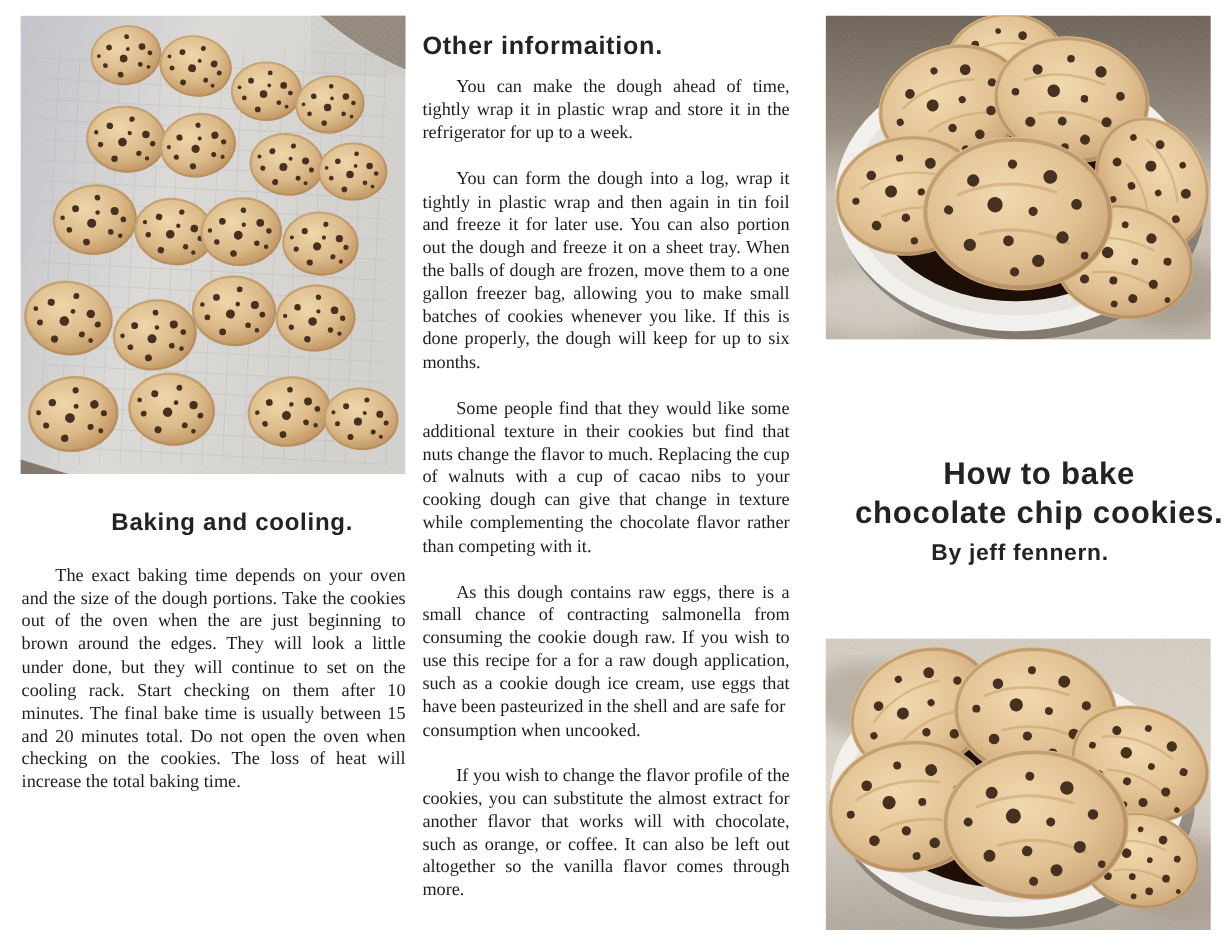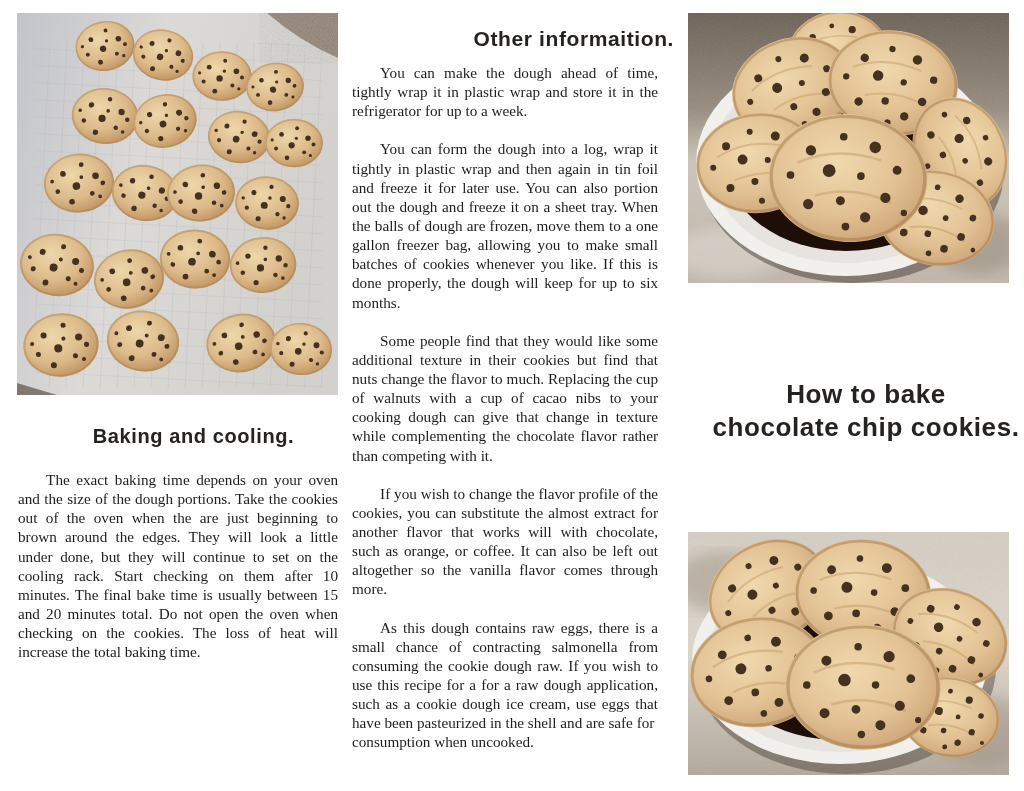"Other informaition." .heading-mid { text-align: right -> left }
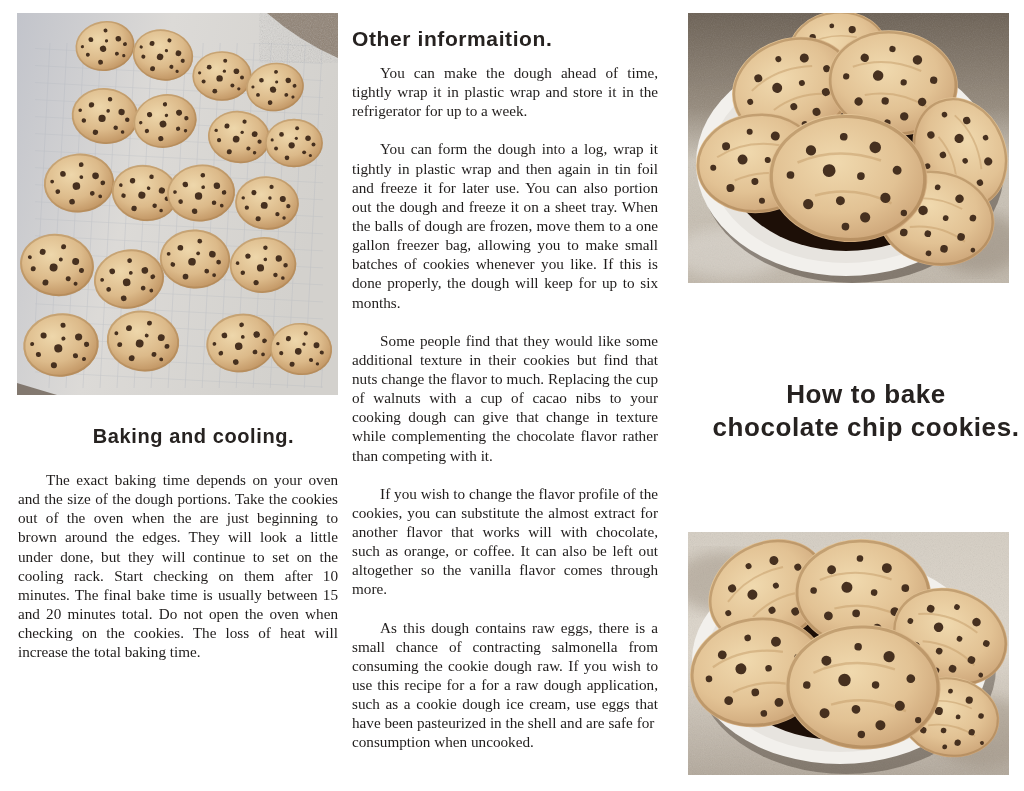"By jeff fennern." div.hand { html: none -> <div>By jeff fennern.</div> }
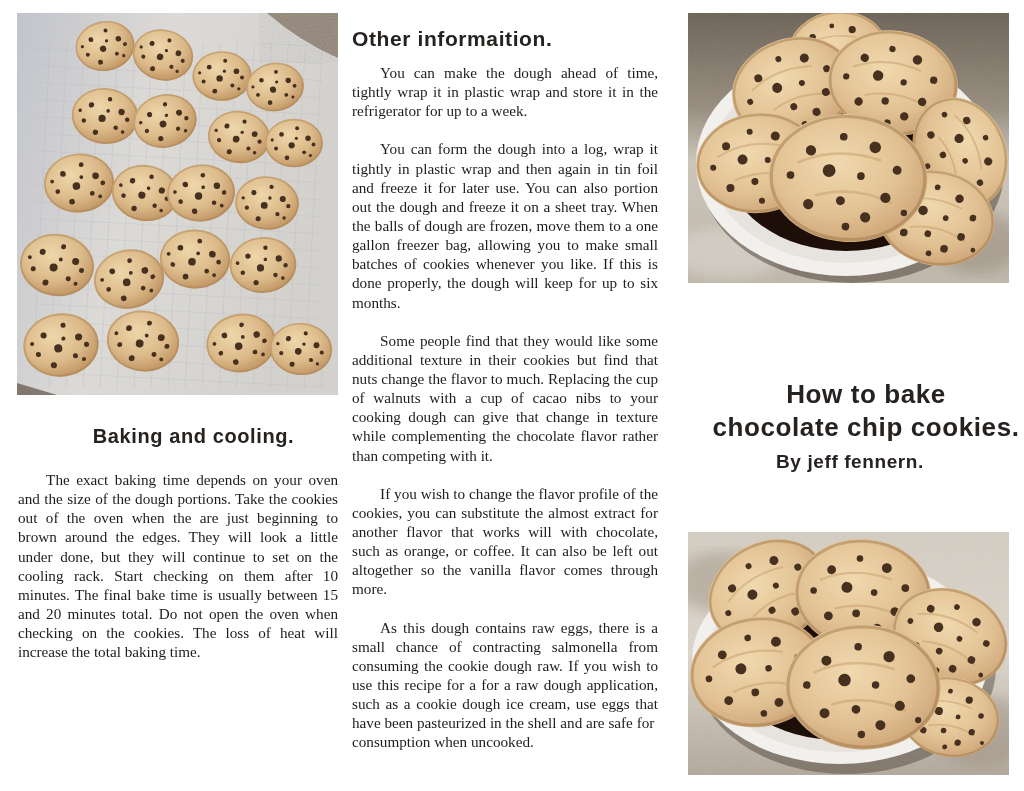"If you wish to change" p.bodytext { order: before "As this dough contains raw" -> after "As this dough contains raw" }
